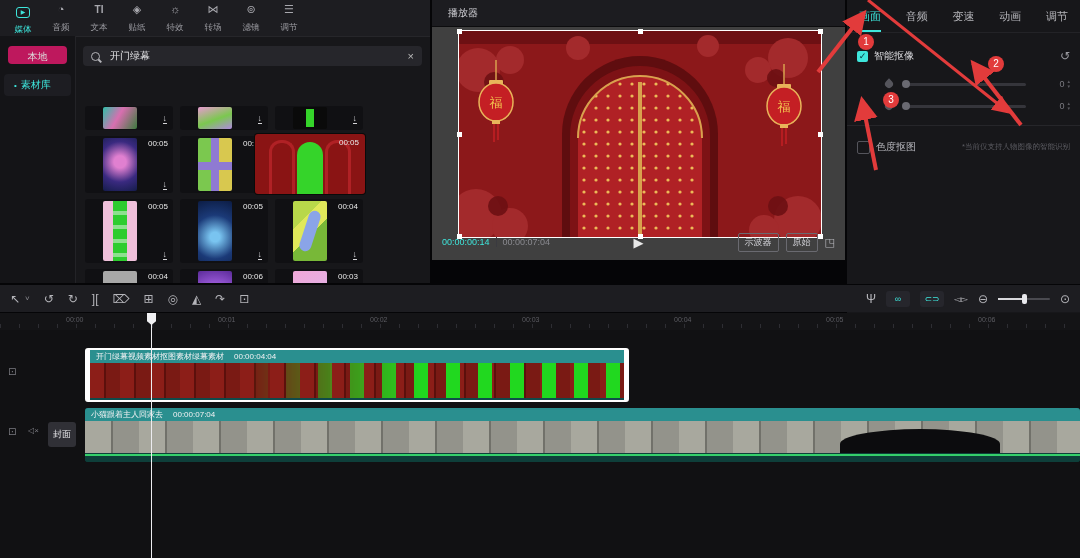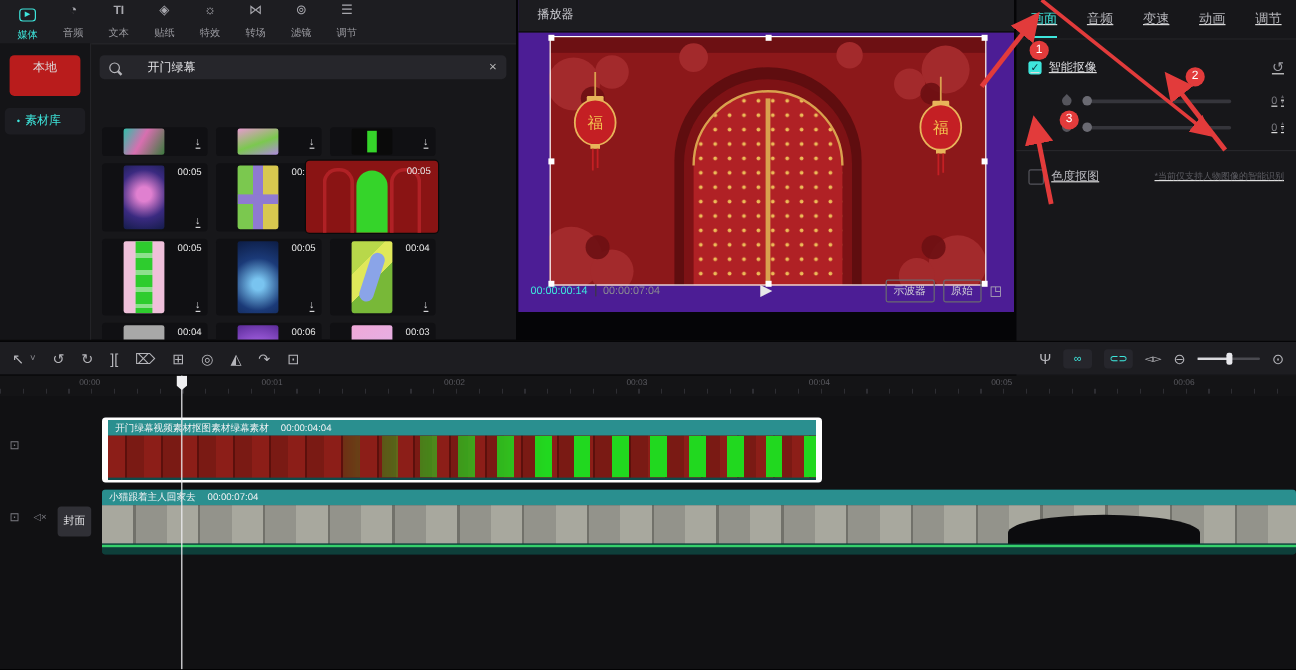"播放器" .panel-player { background: #4c1d95 -> #404040 }
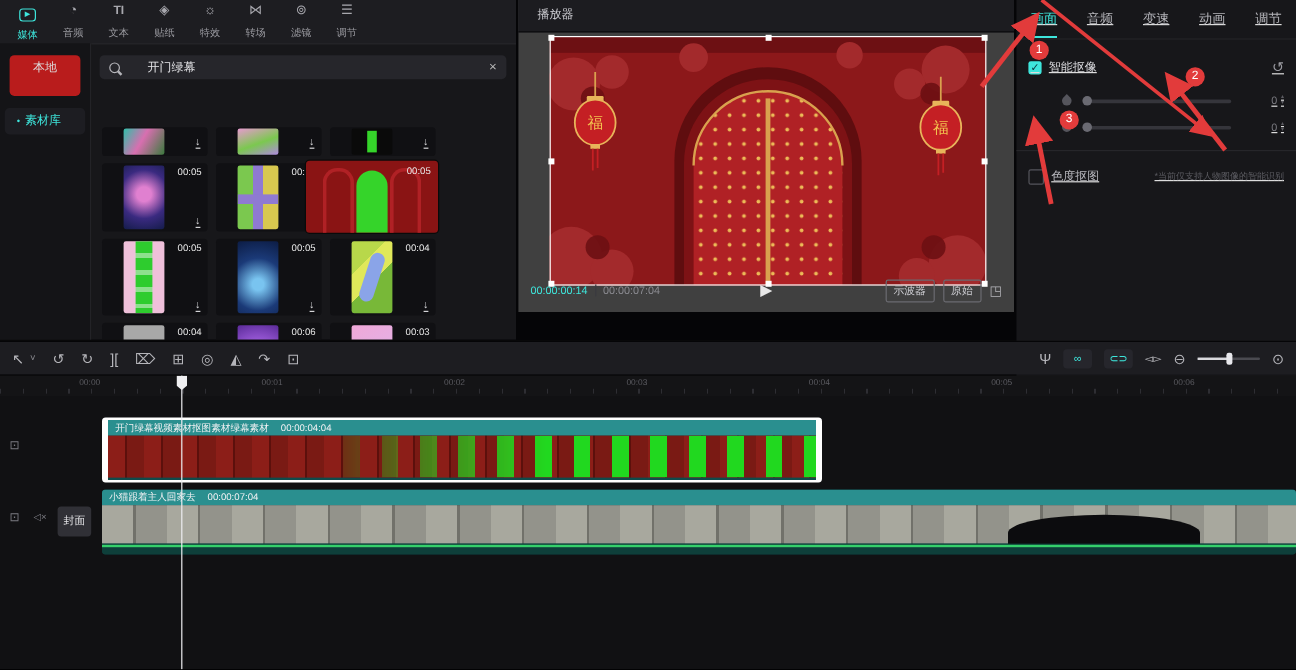"画面" .panel-insp { text-decoration: underline -> none }
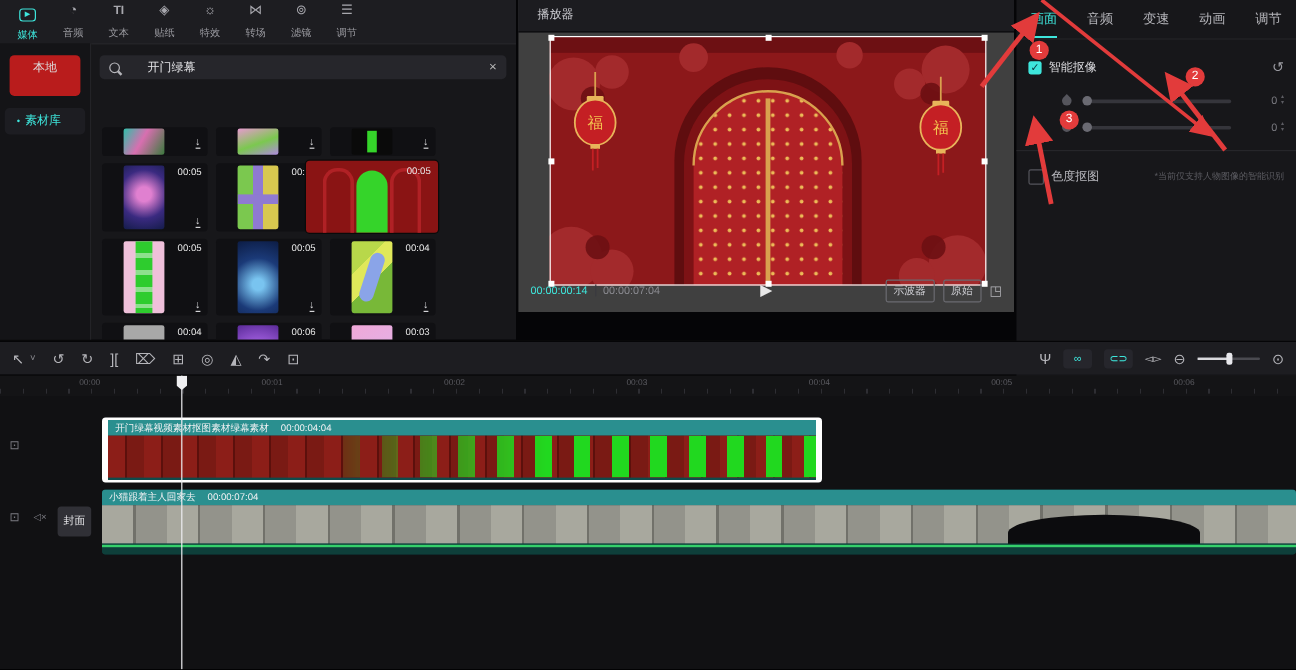"本地" .local-btn { background: #b91c1c -> #be185d; height: 34px -> 18px }
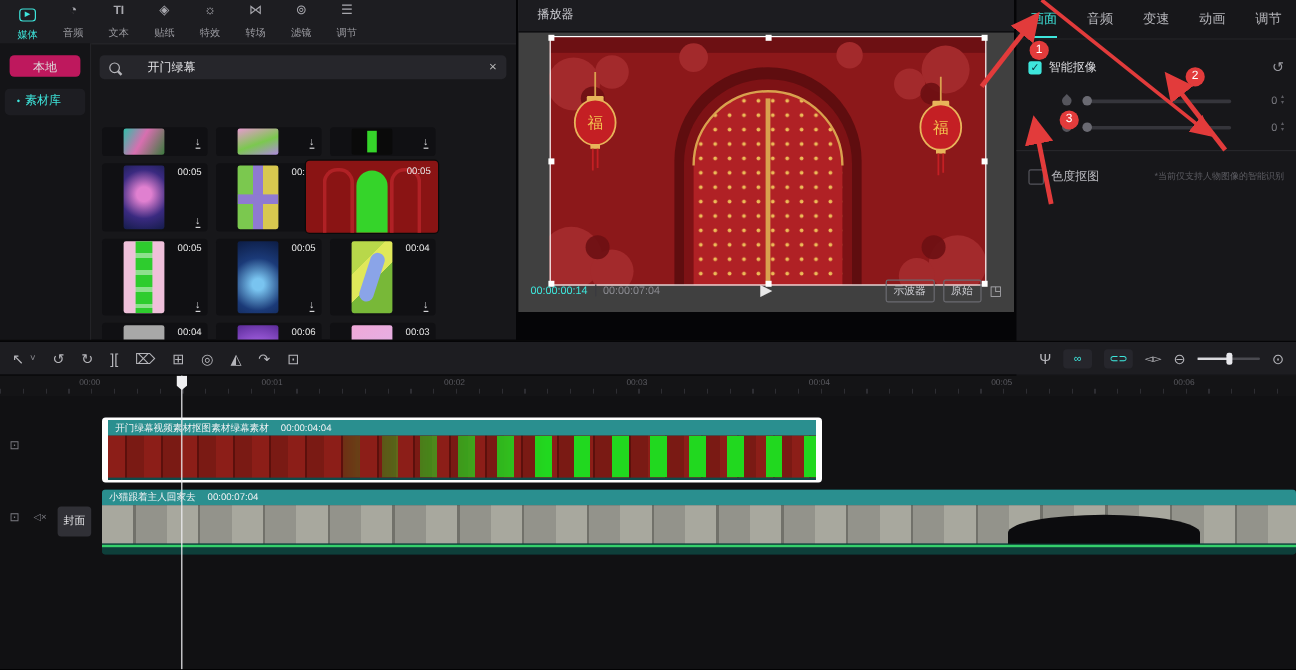"开门绿幕" .search-text { margin-left: 23px -> 10px }
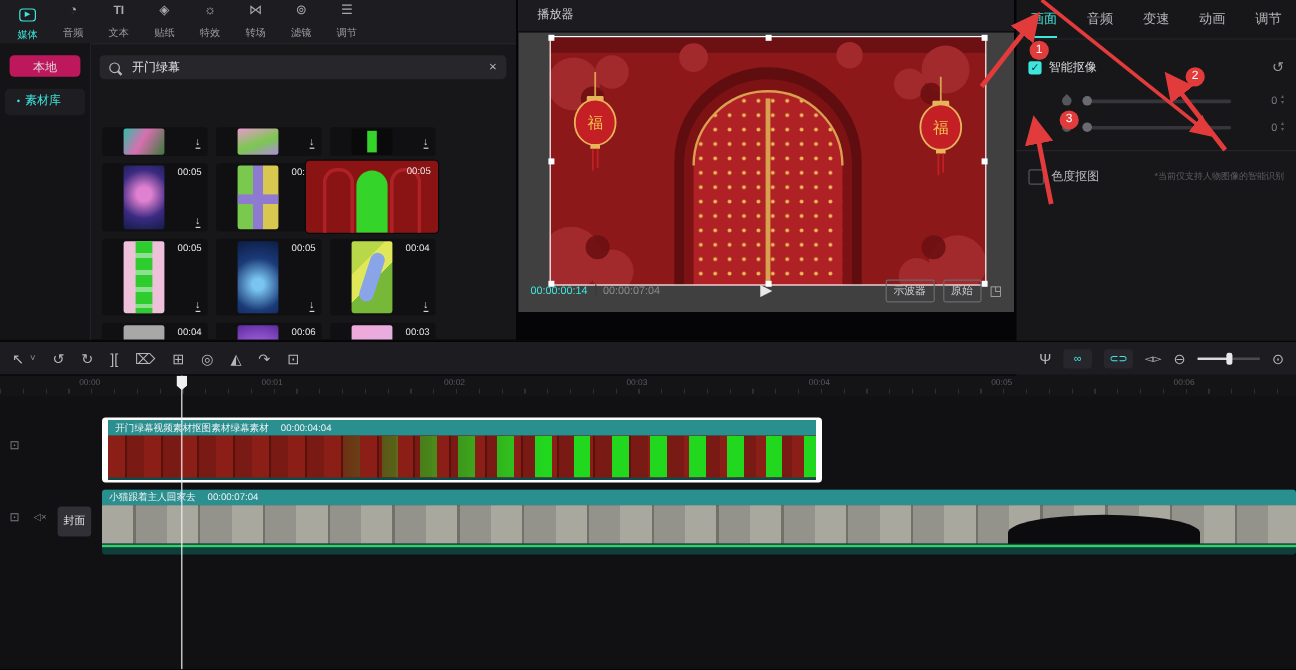"开门绿幕视频素材抠图素材绿幕素材" .clip1 { width: 600px -> 544px }
